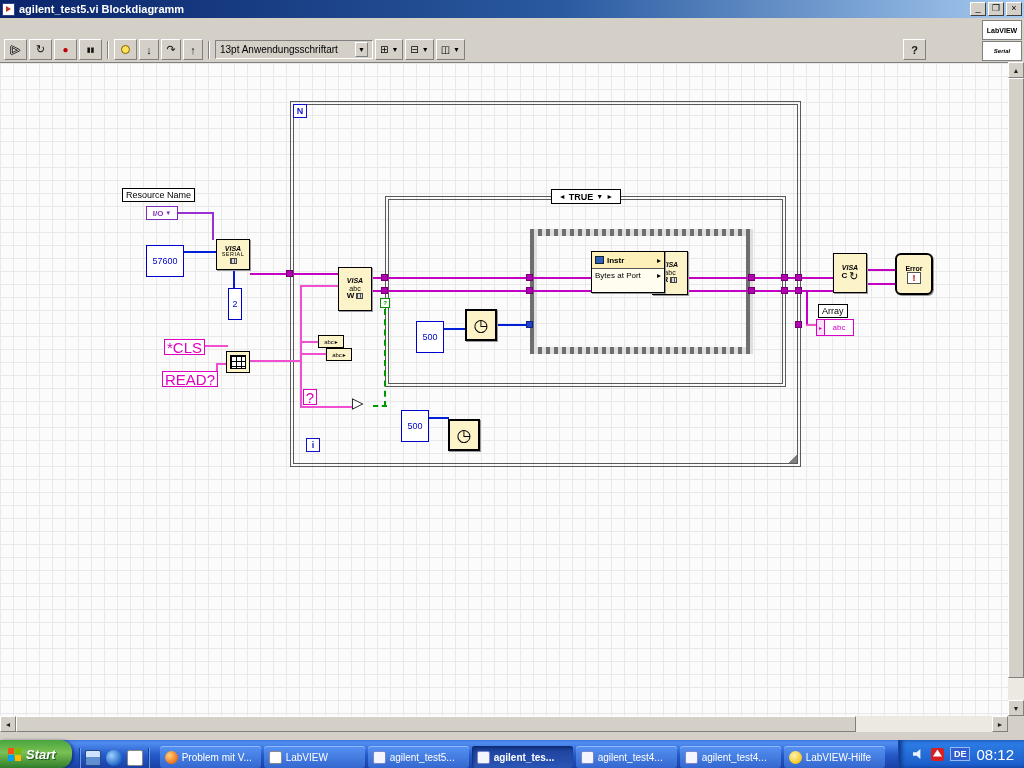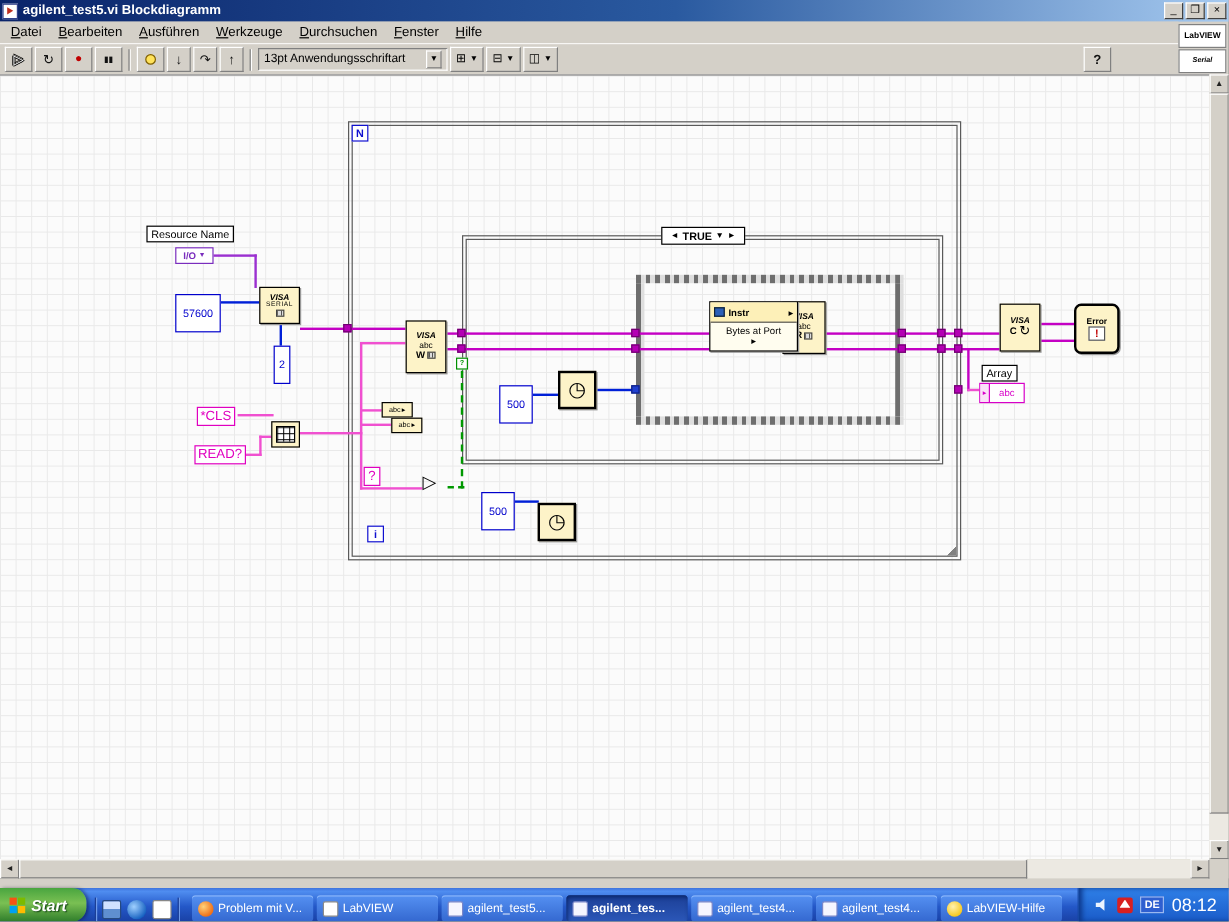"Datei" div.menubar { html: <div> <span>Datei</span> <span>Bearbeiten</span> <span>Ausführen</span> <span>Werkzeuge</span> <span>Durchsuchen</span> <span>Fenster</span> <span>Hilfe</span> </div> -> none }
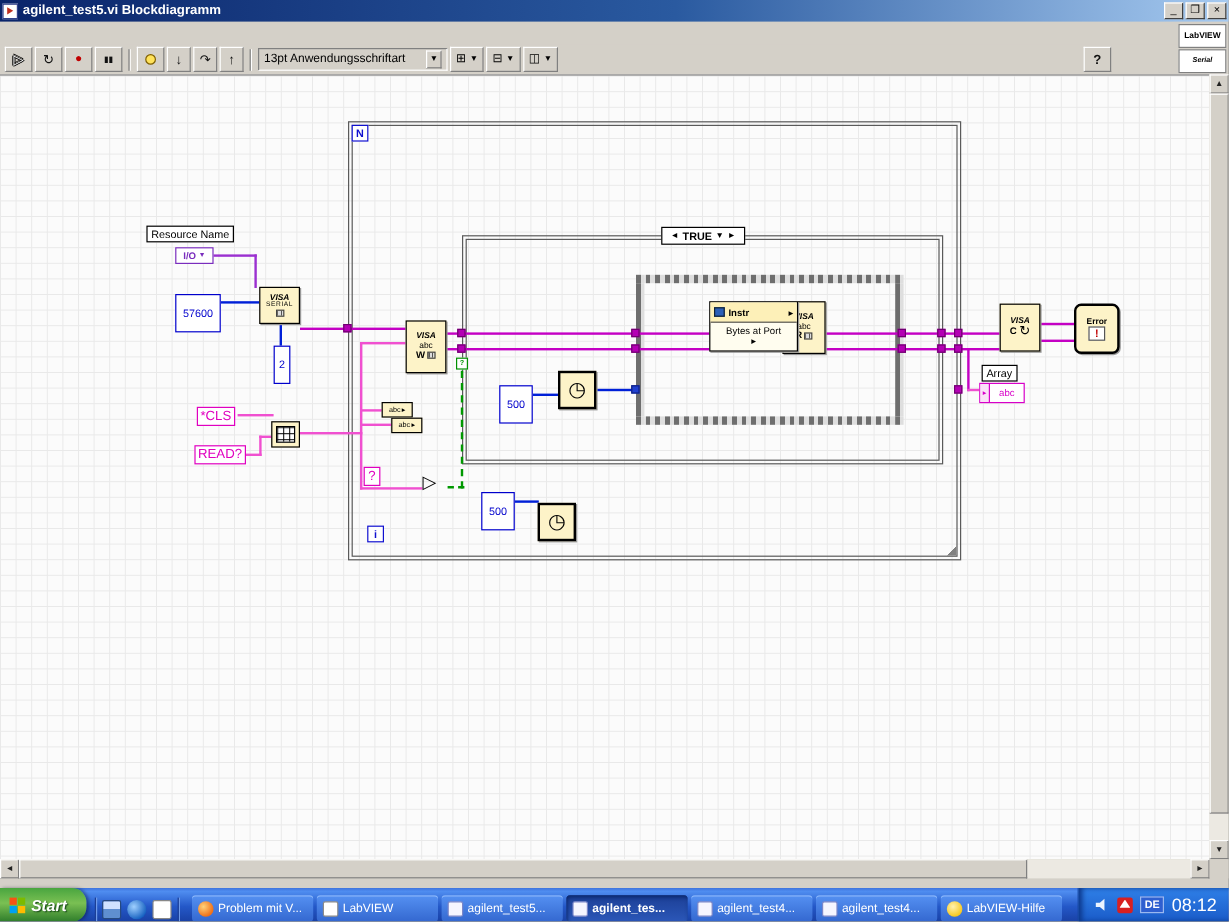"Bytes at Port" .propitem { flex-direction: column -> none }
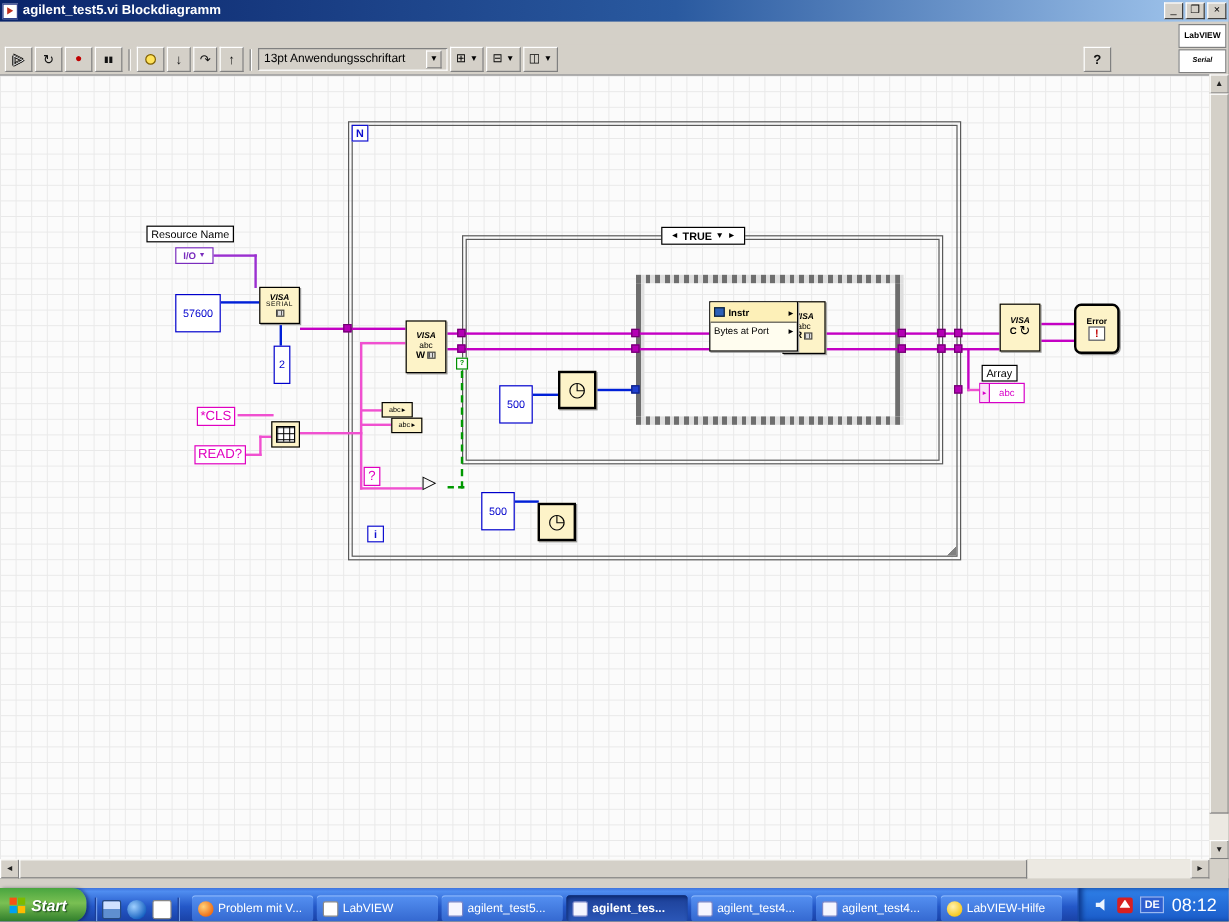"*CLS" .str-const { font-size: 11px -> 15px }
